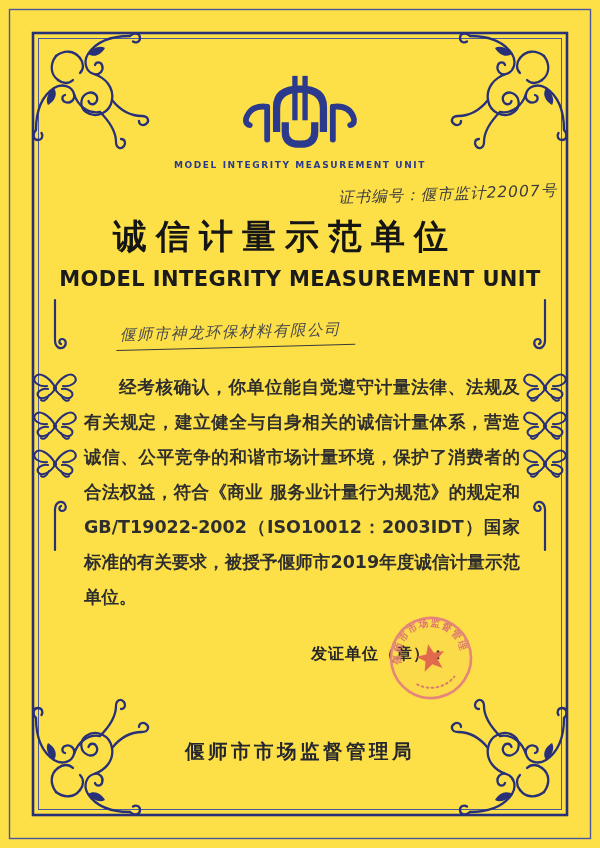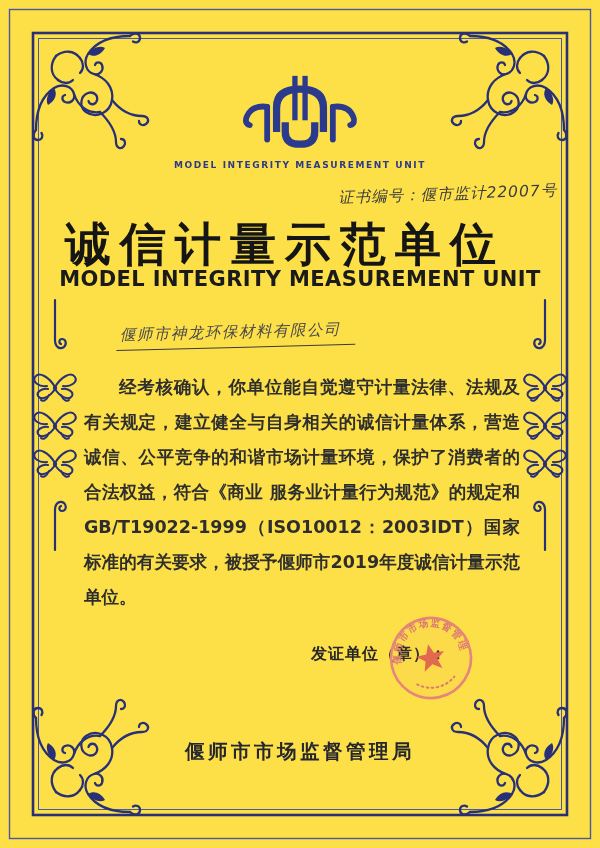"诚信计量示范单位" .title-zh { font-size: 46px -> 34px }
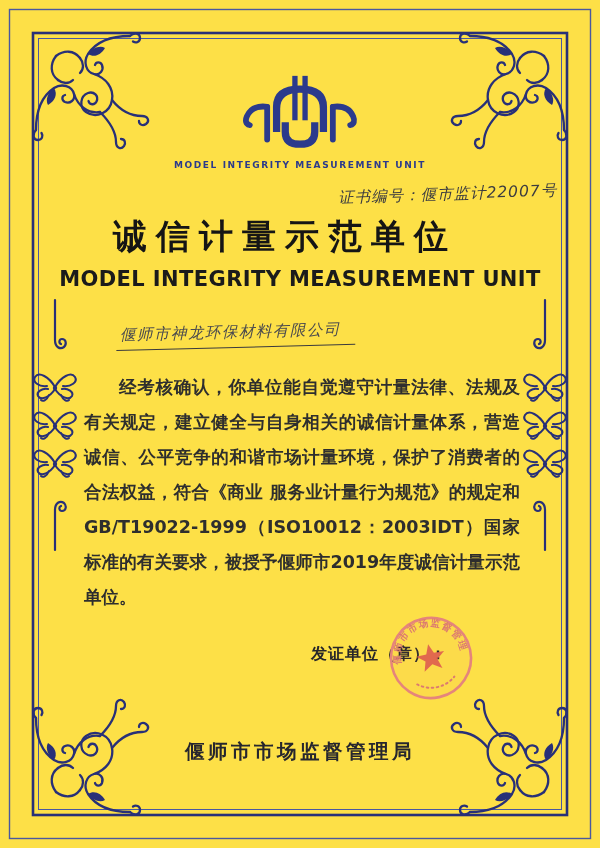"经考核确认，你单位能自觉遵守计量法律、法规及有关规定，建立健全与自身相关的诚信计" div.body-text { text: GB/T19022-1999 -> GB/T19022-2002 }
